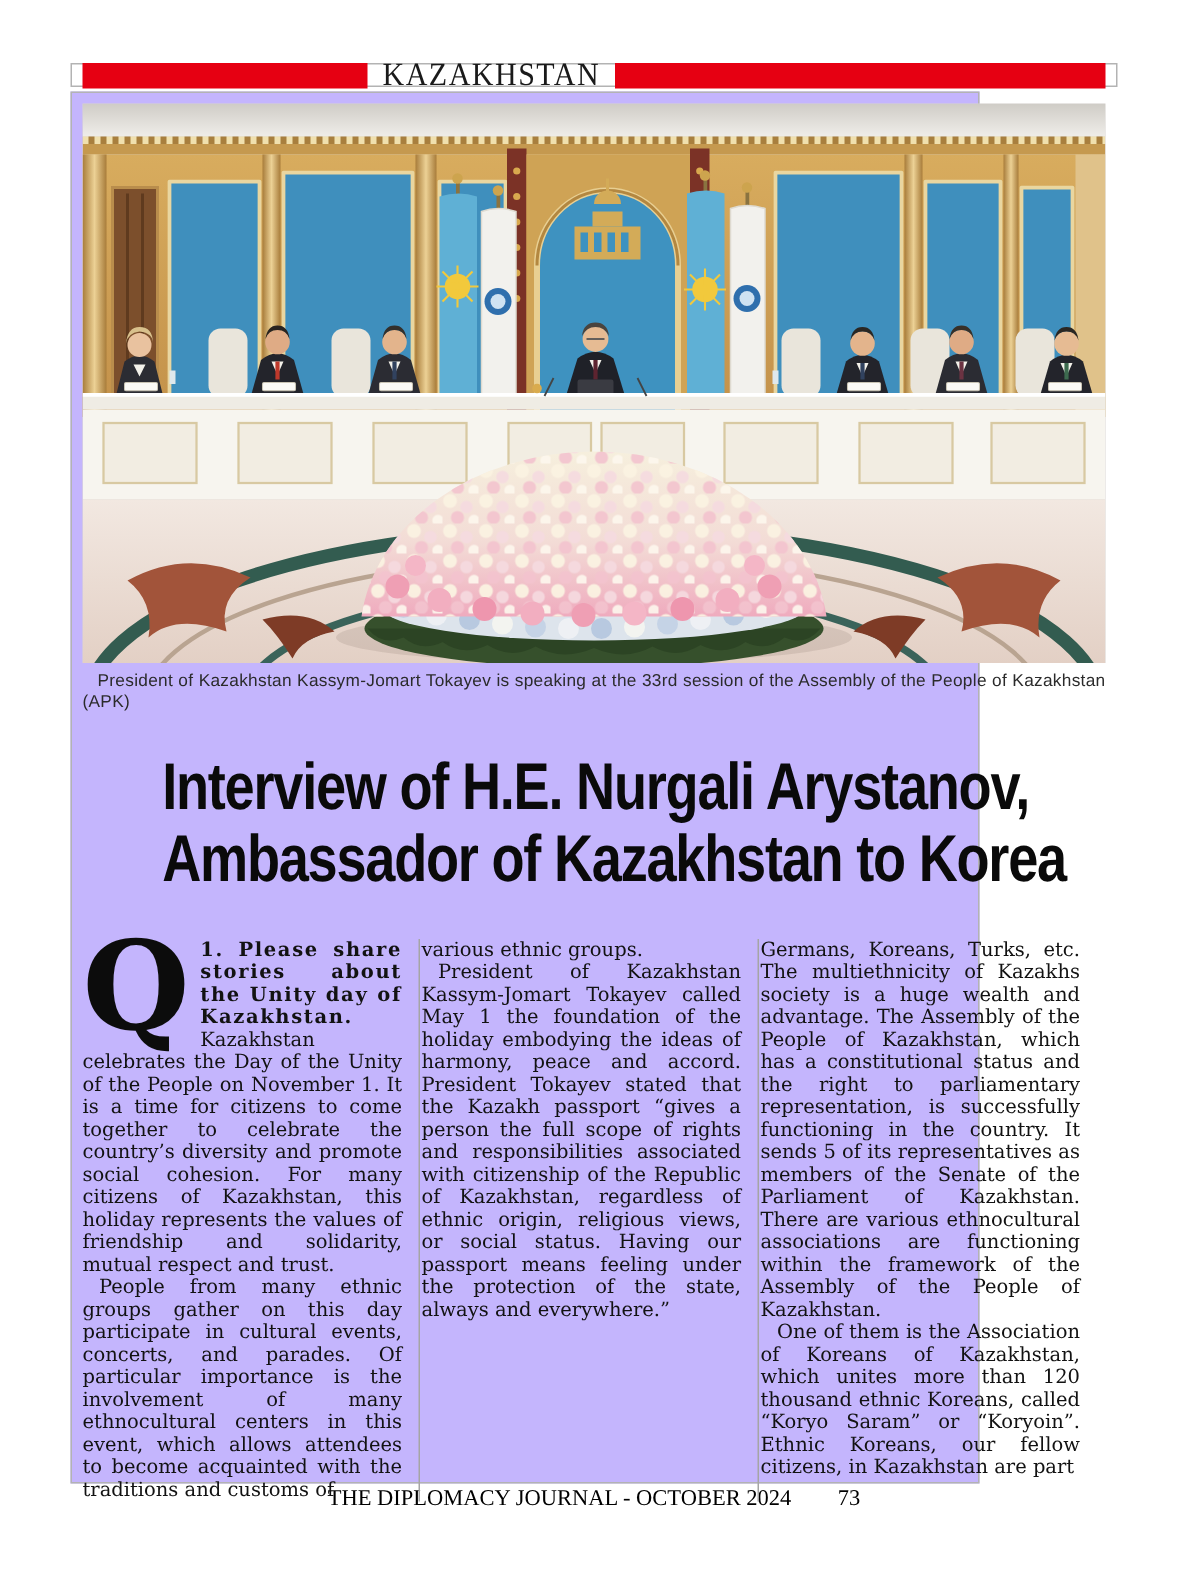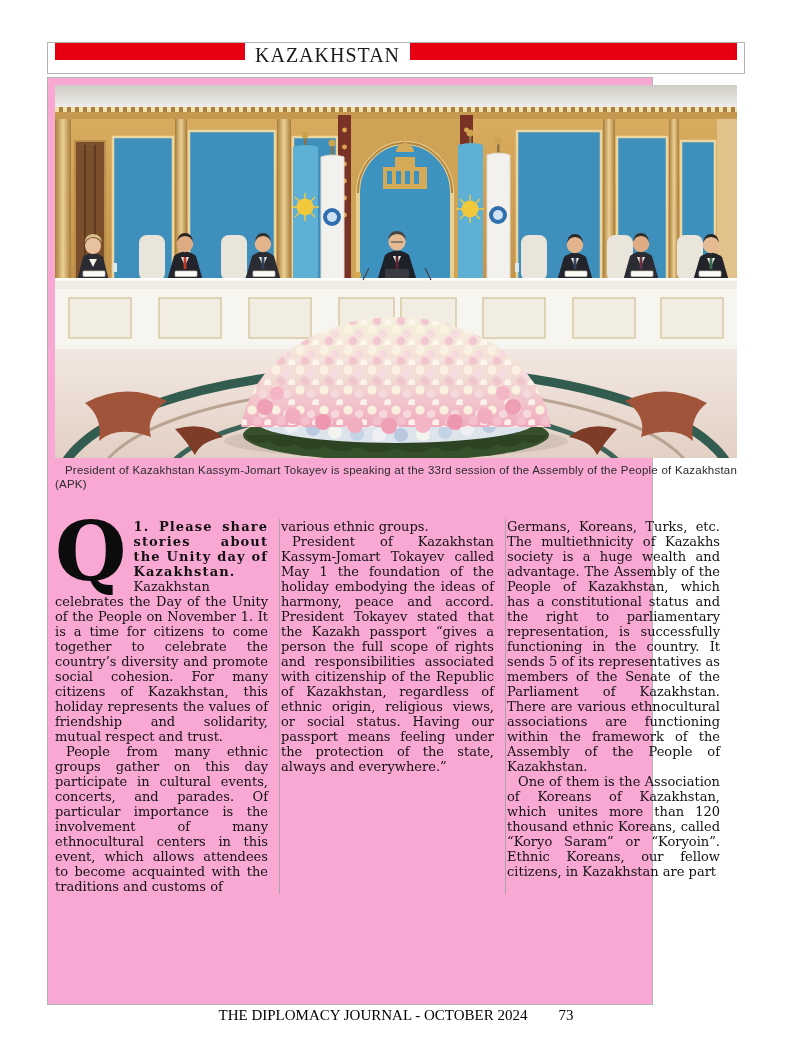"KAZAKHSTAN" .header-box { align-items: flex-start -> center; height: 32px -> 16px }
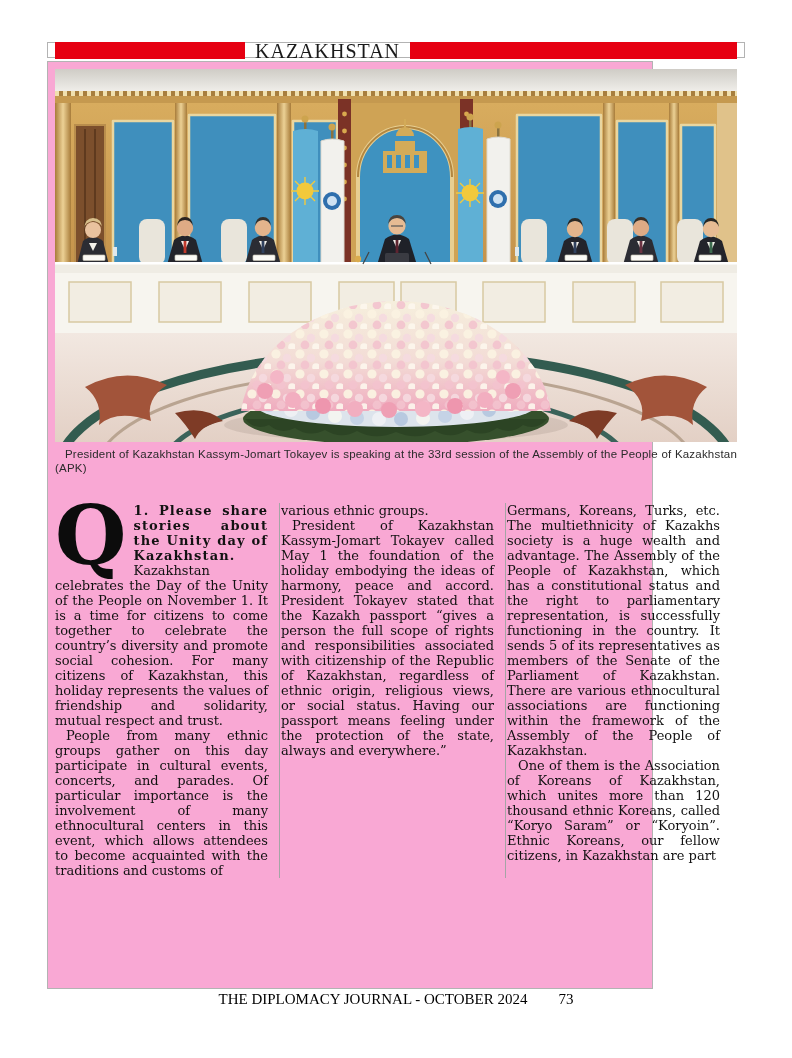"President of Kazakhstan Kassym-Jomart" .main-box { background: #f9a8d4 -> #c4b5fd }
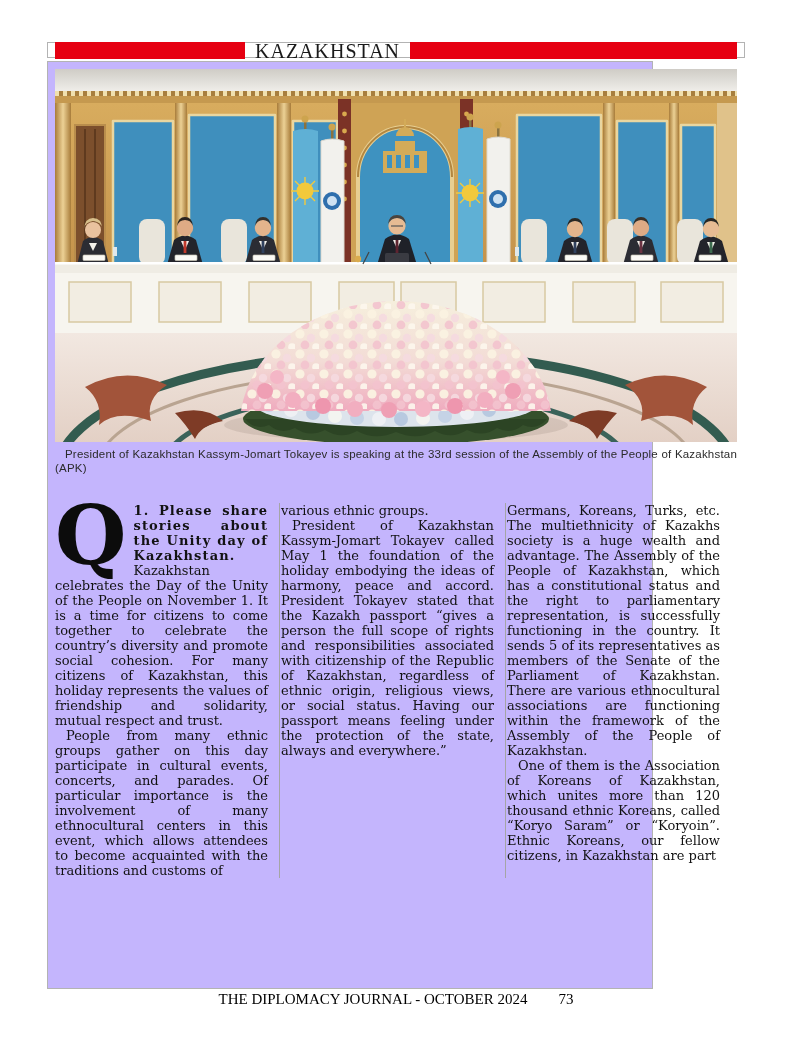"Interview of H.E. Nurgali Arystanov," h1.headline { html: none -> <h1> <span>Interview of H.E. Nurgali Arystanov,</span> <span>Ambassador of Kazakhstan to Korea</span> </h1> }
